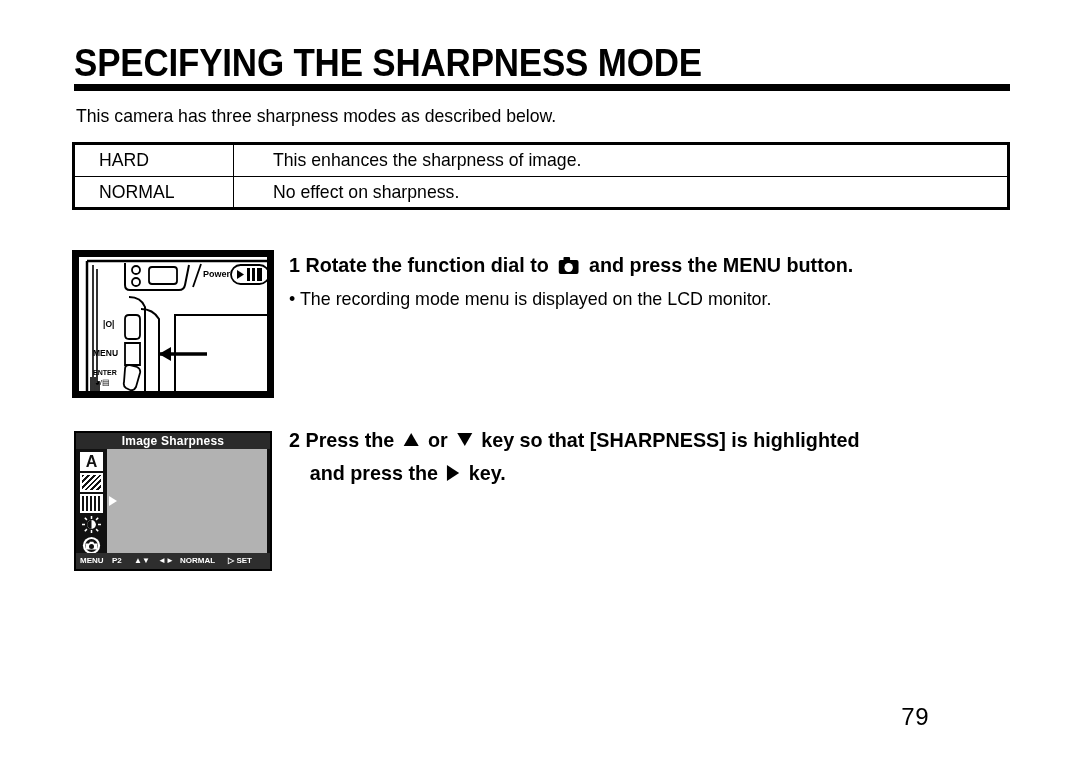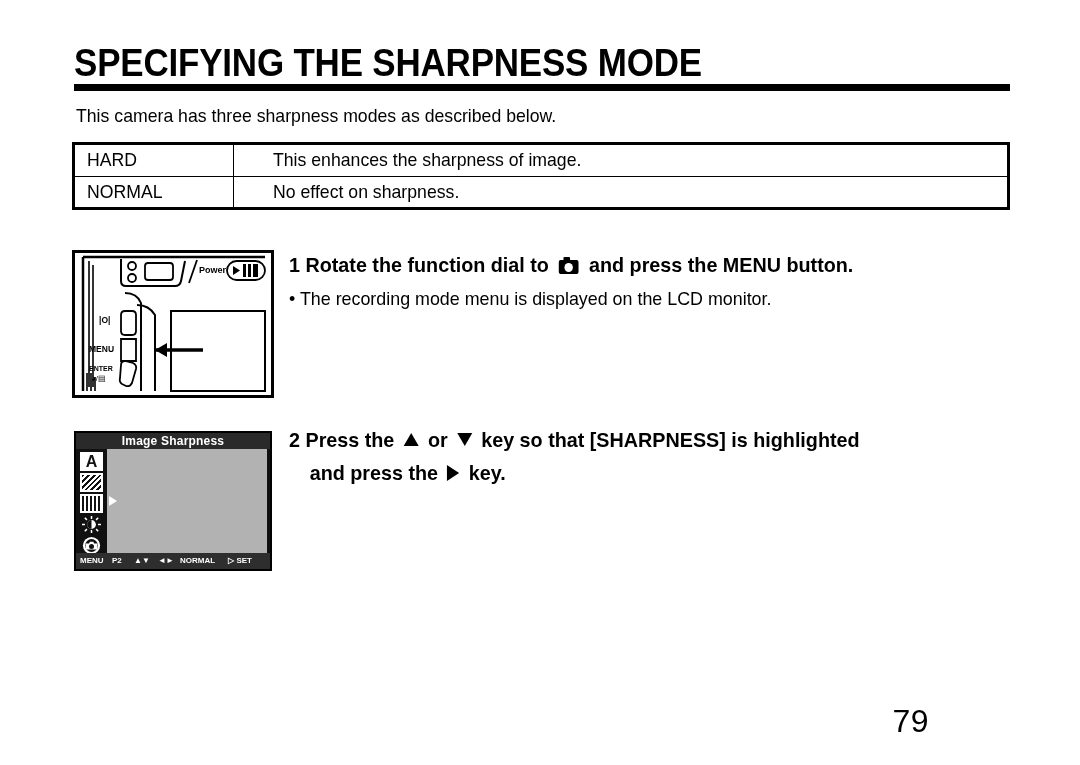"HARD" .mode-table td:first-child { padding-left: 12px -> 24px }
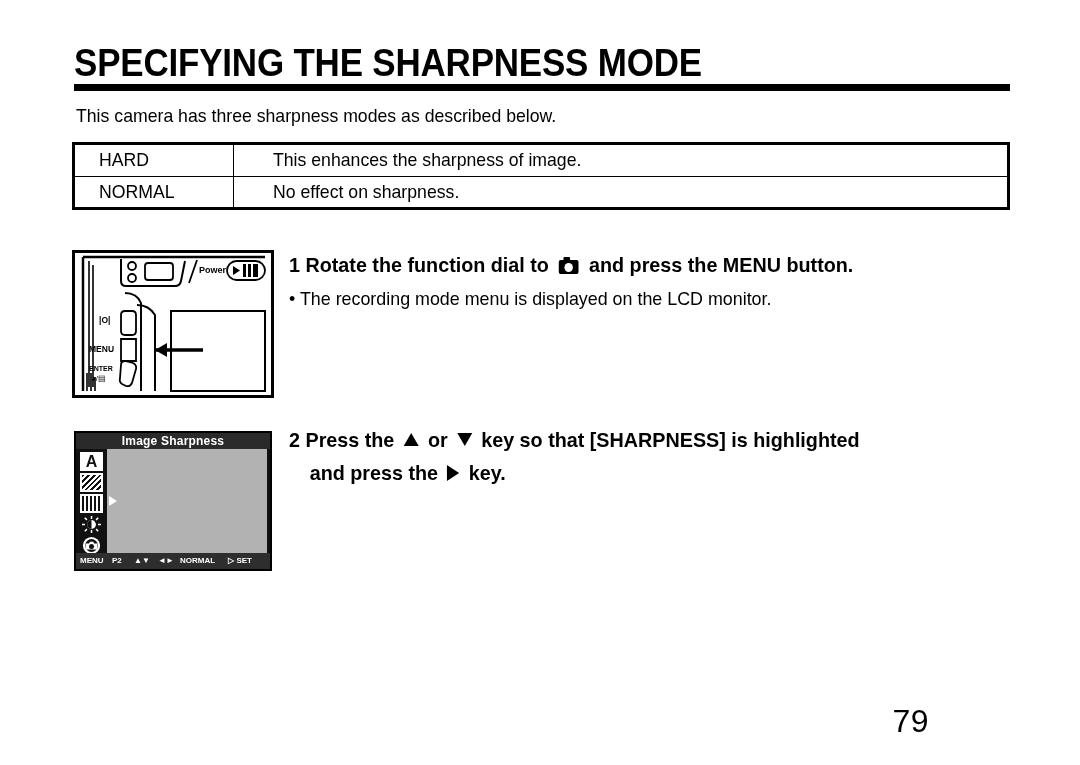"Power" .fig-camera { border: 3px solid #000000 -> 7px solid #000000 }
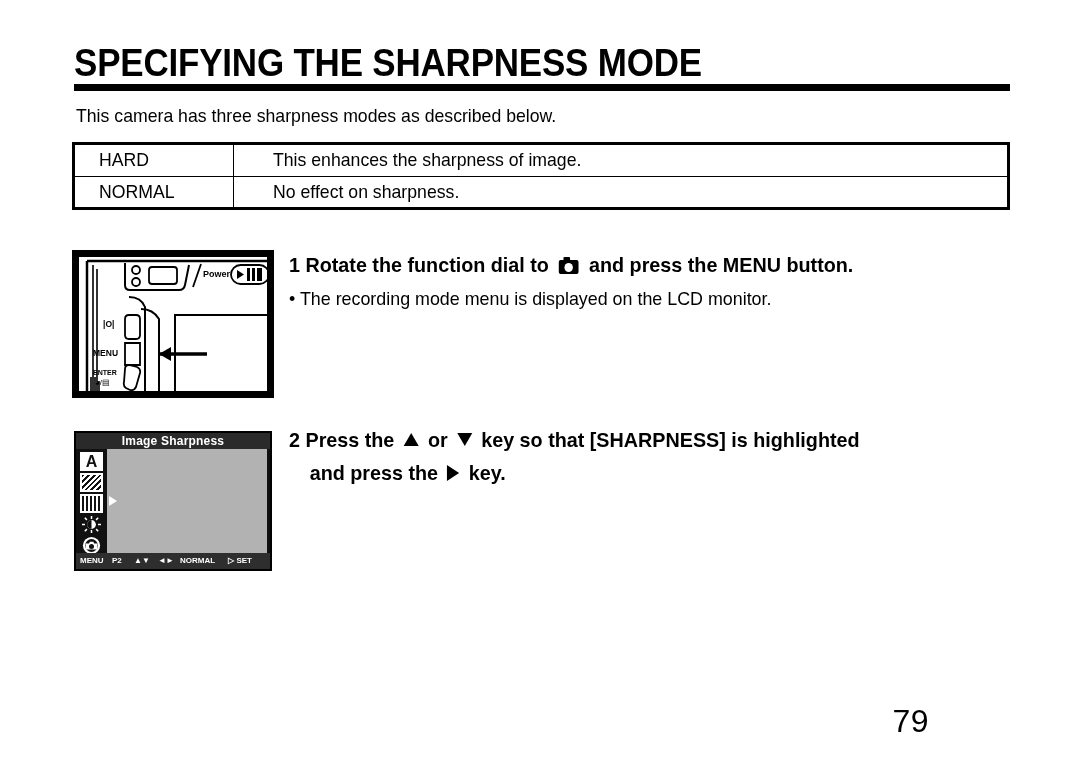"79" .page-number { font-size: 32px -> 24px }
